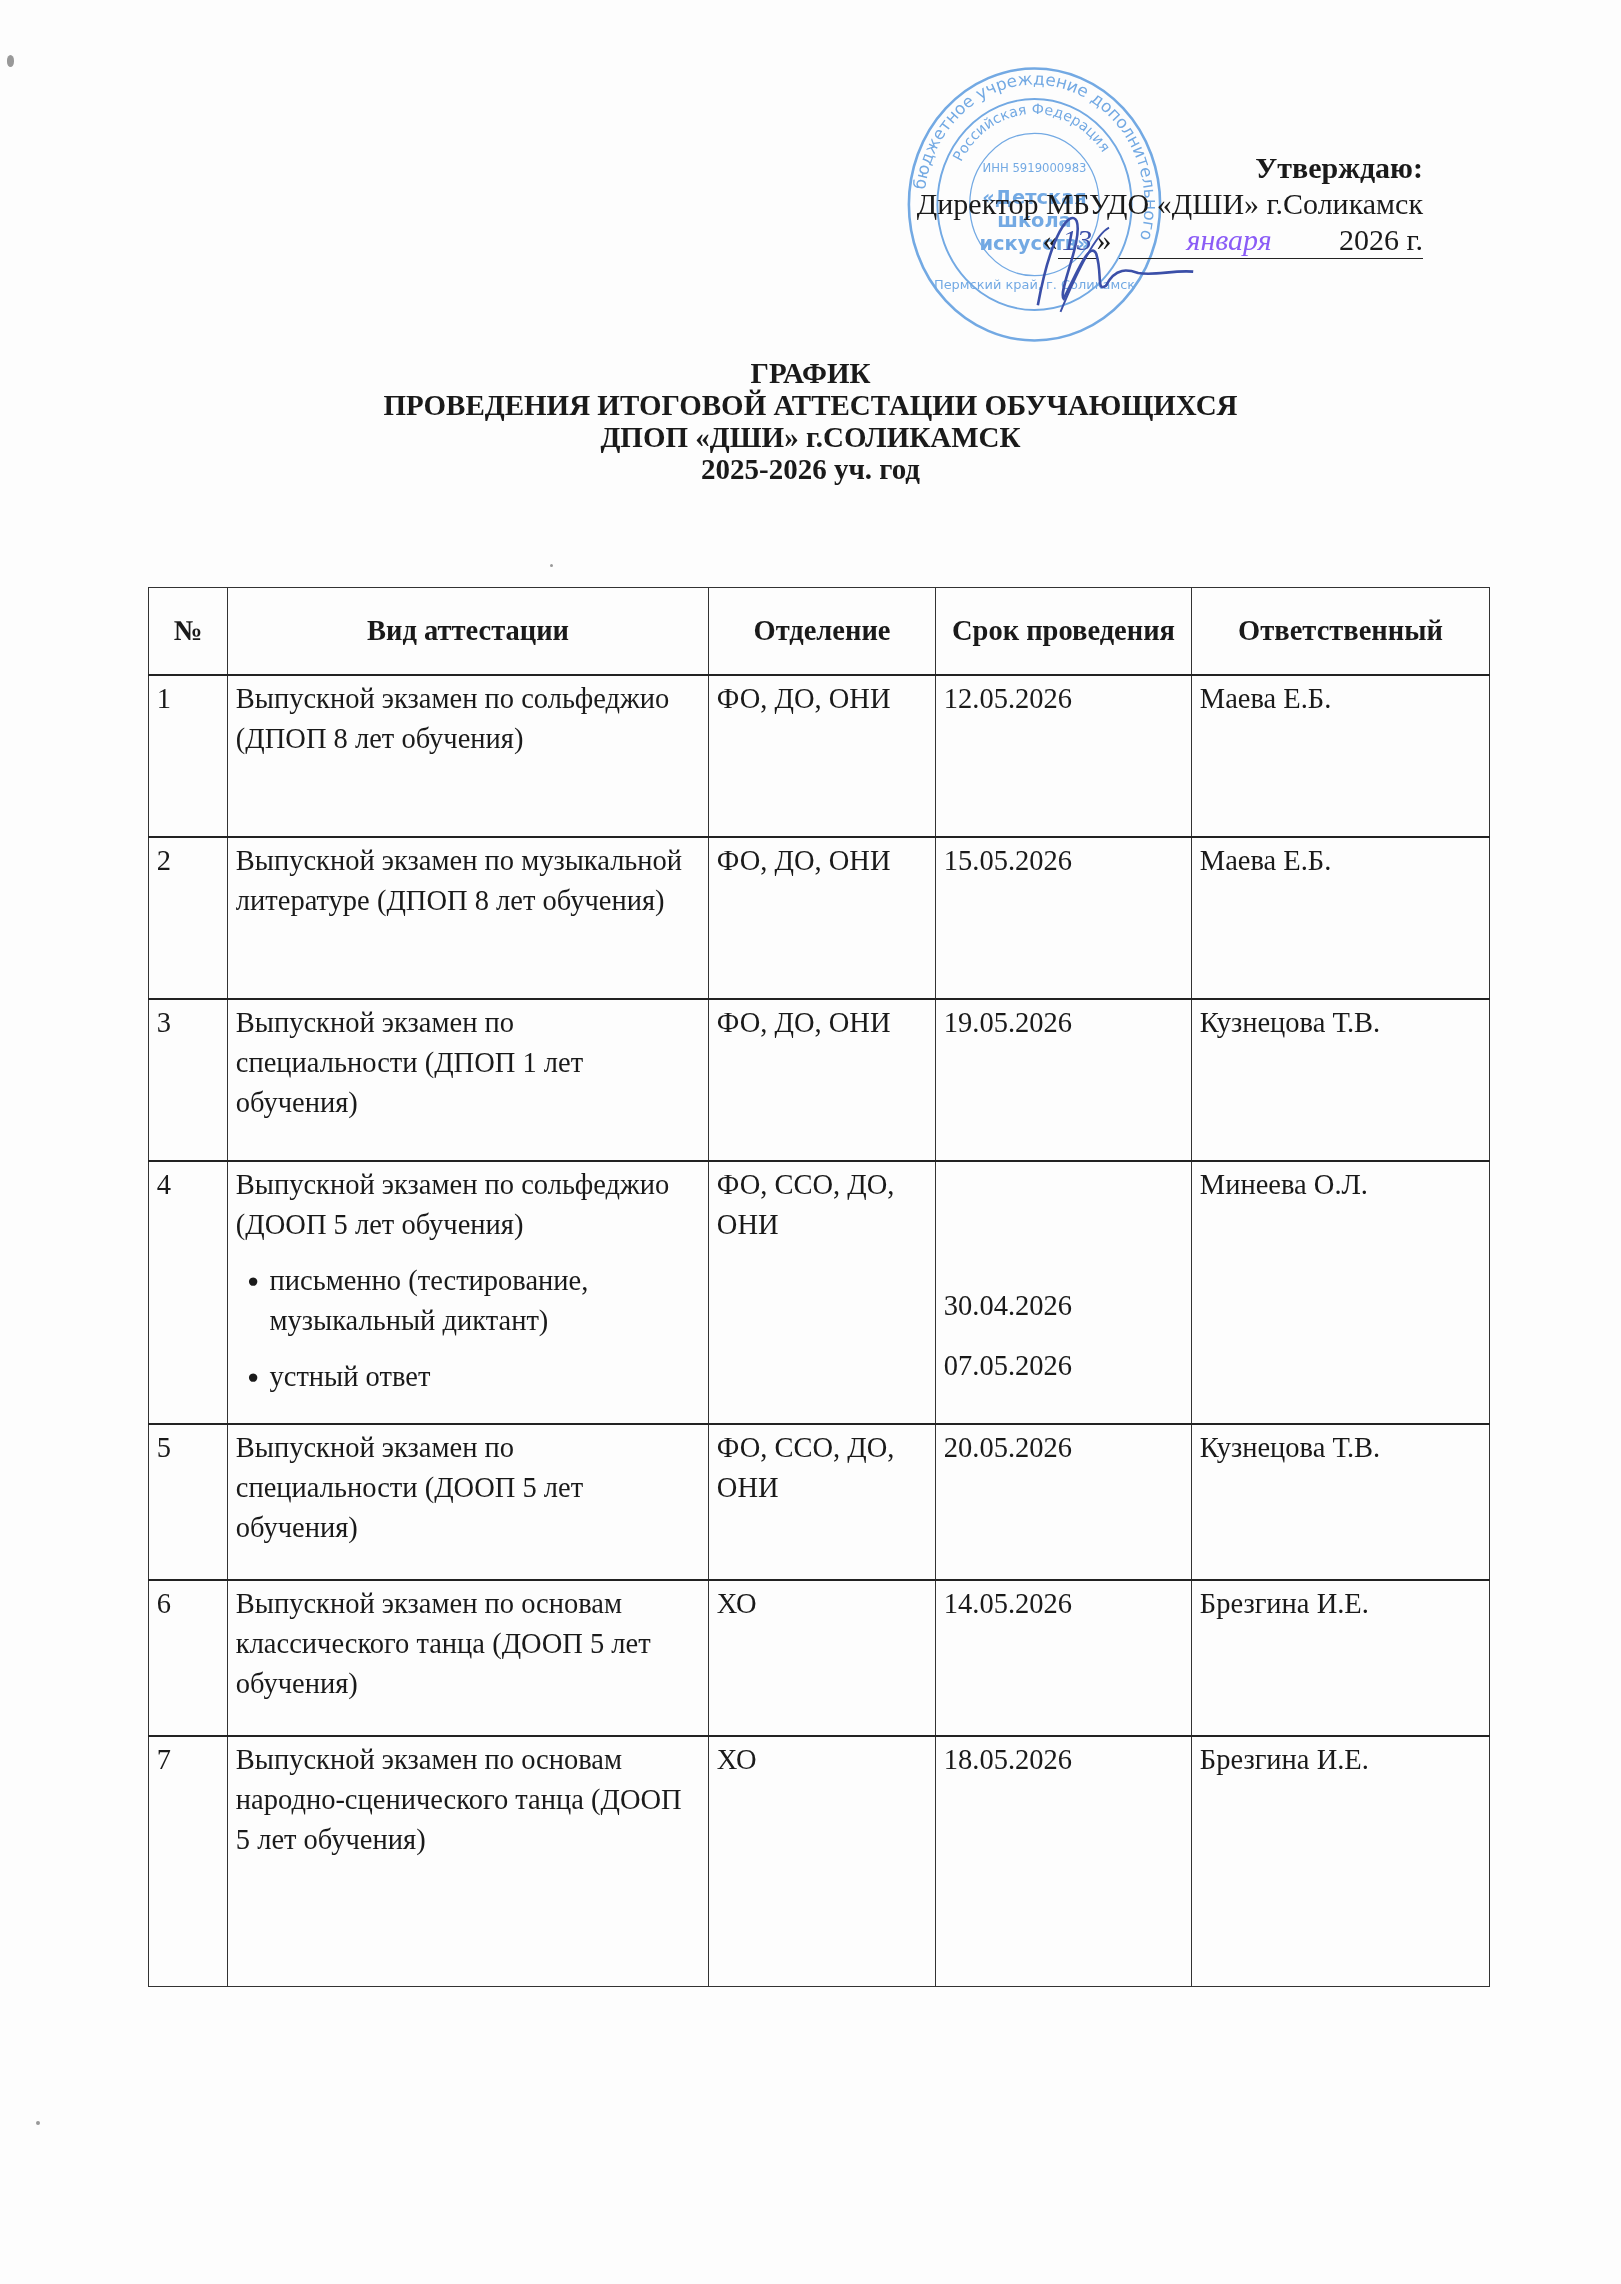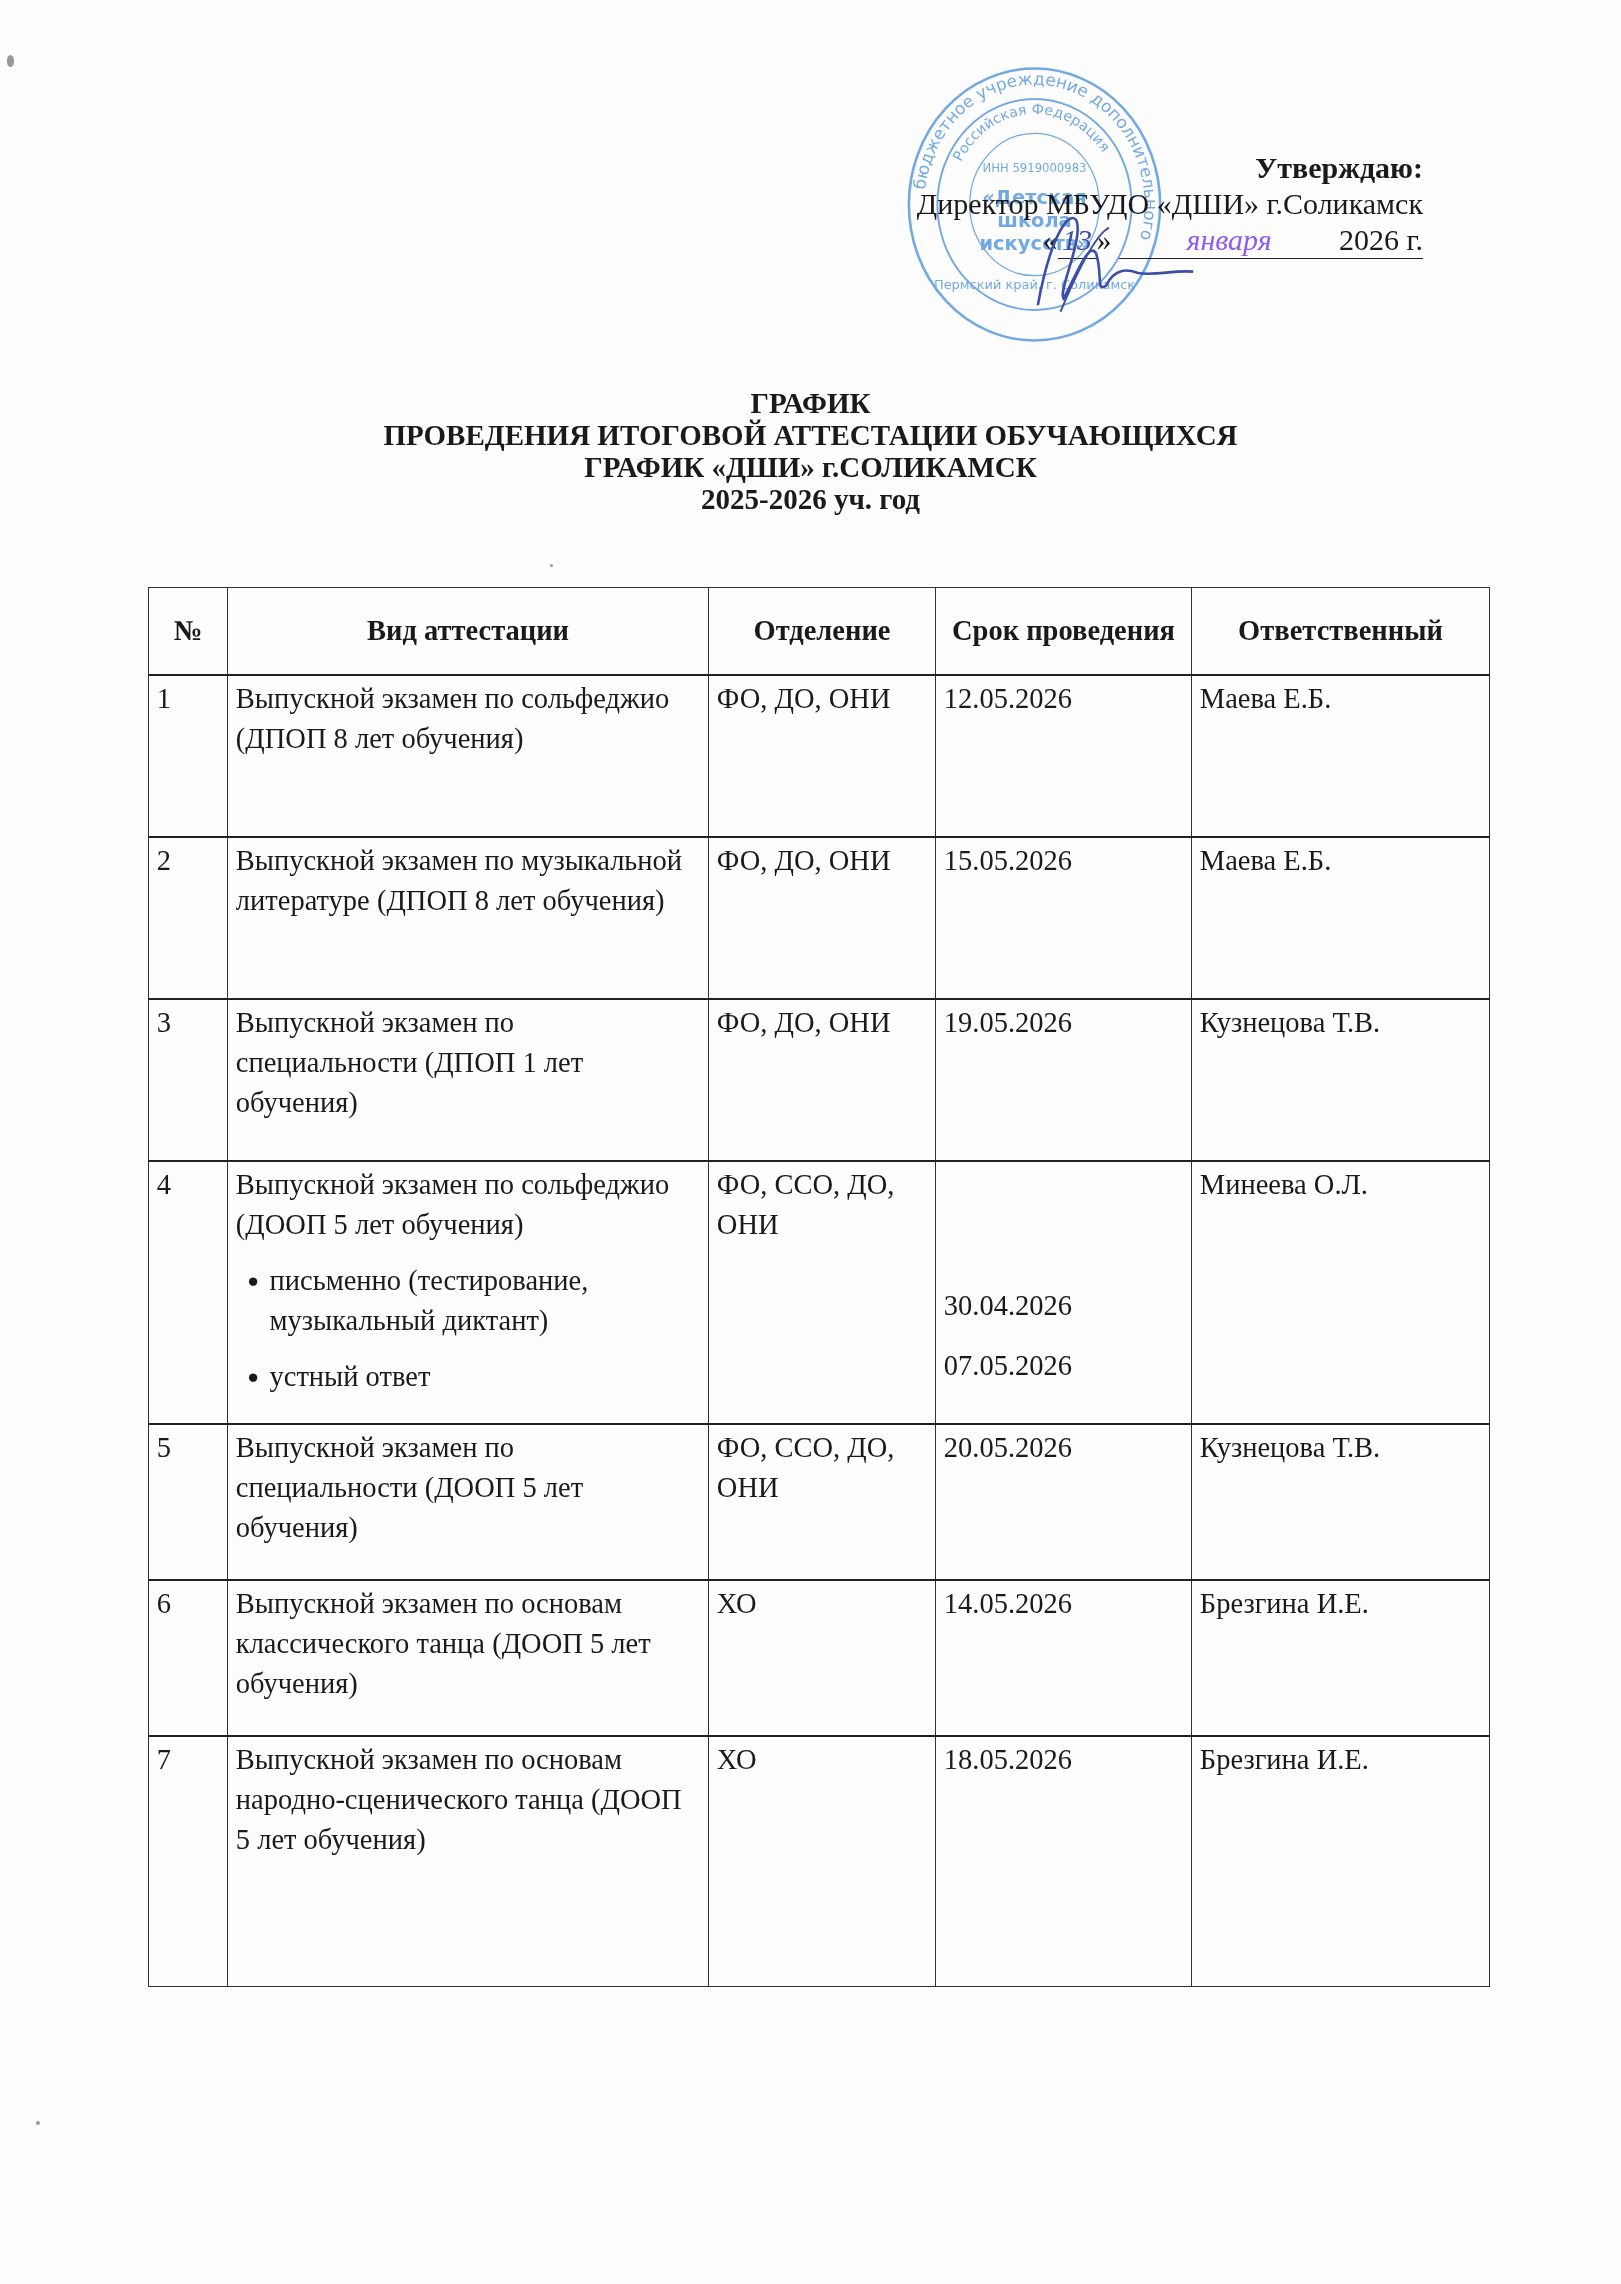"ГРАФИК" .title-block { top: 387px -> 357px }
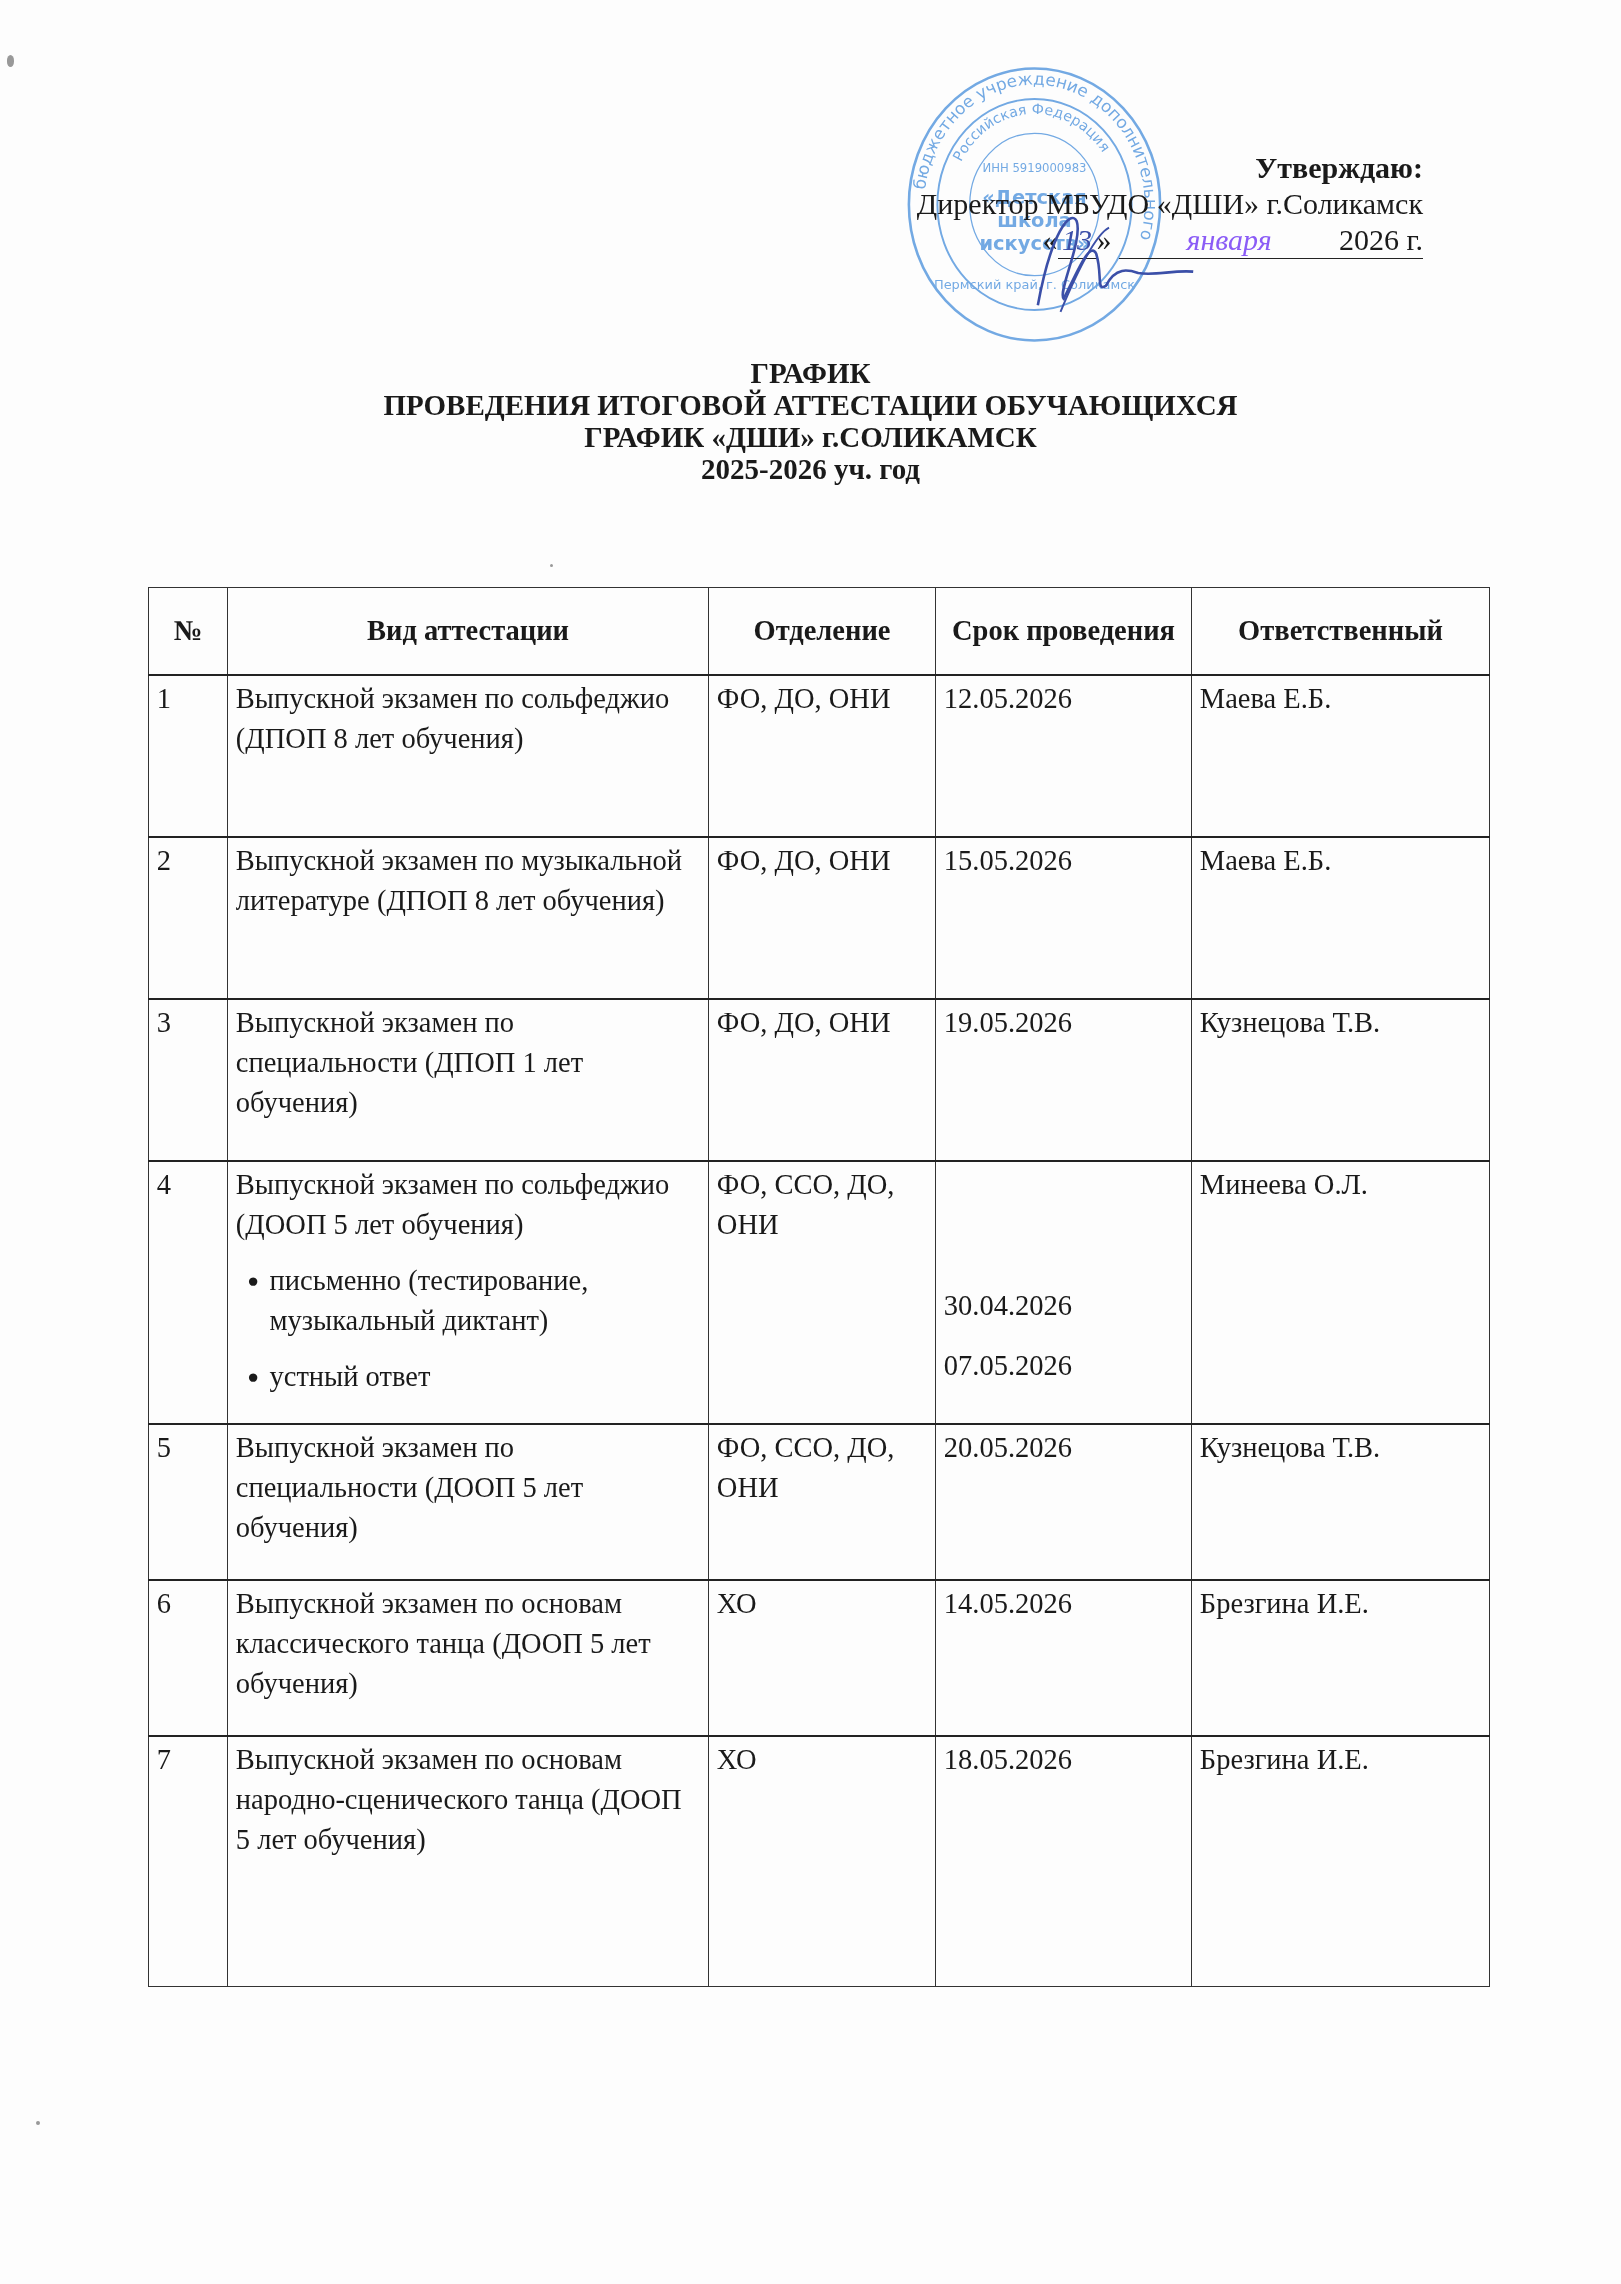"ГРАФИК «ДШИ» г.СОЛИКАМСК" div { text: ГРАФИК -> ДПОП }
